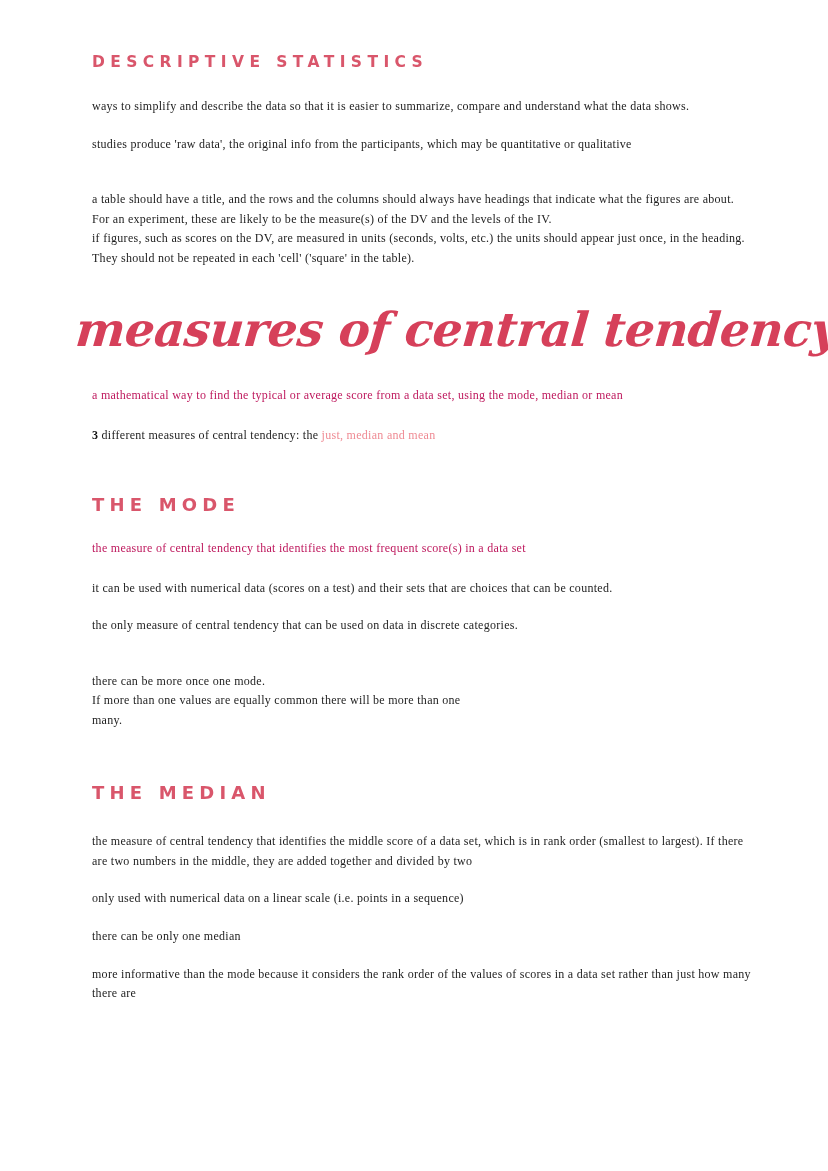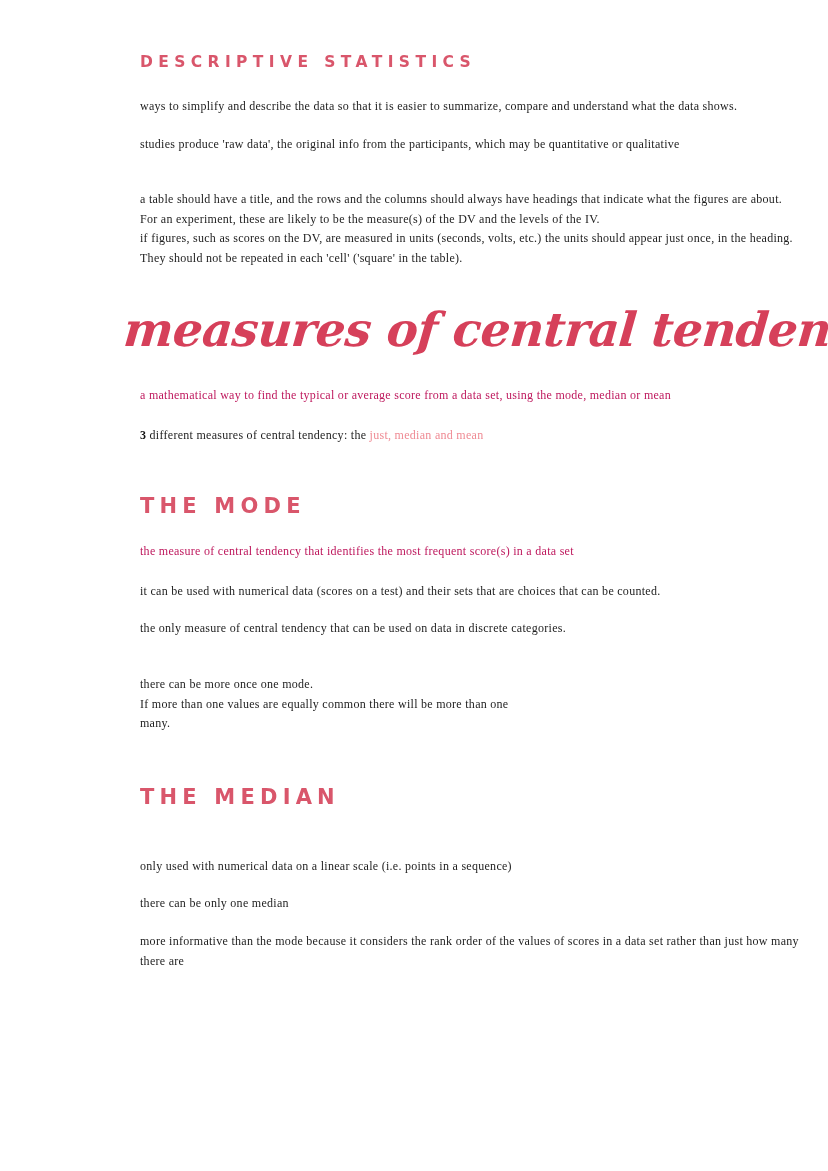"DESCRIPTIVE STATISTICS" .page { margin-left: 48px -> none }
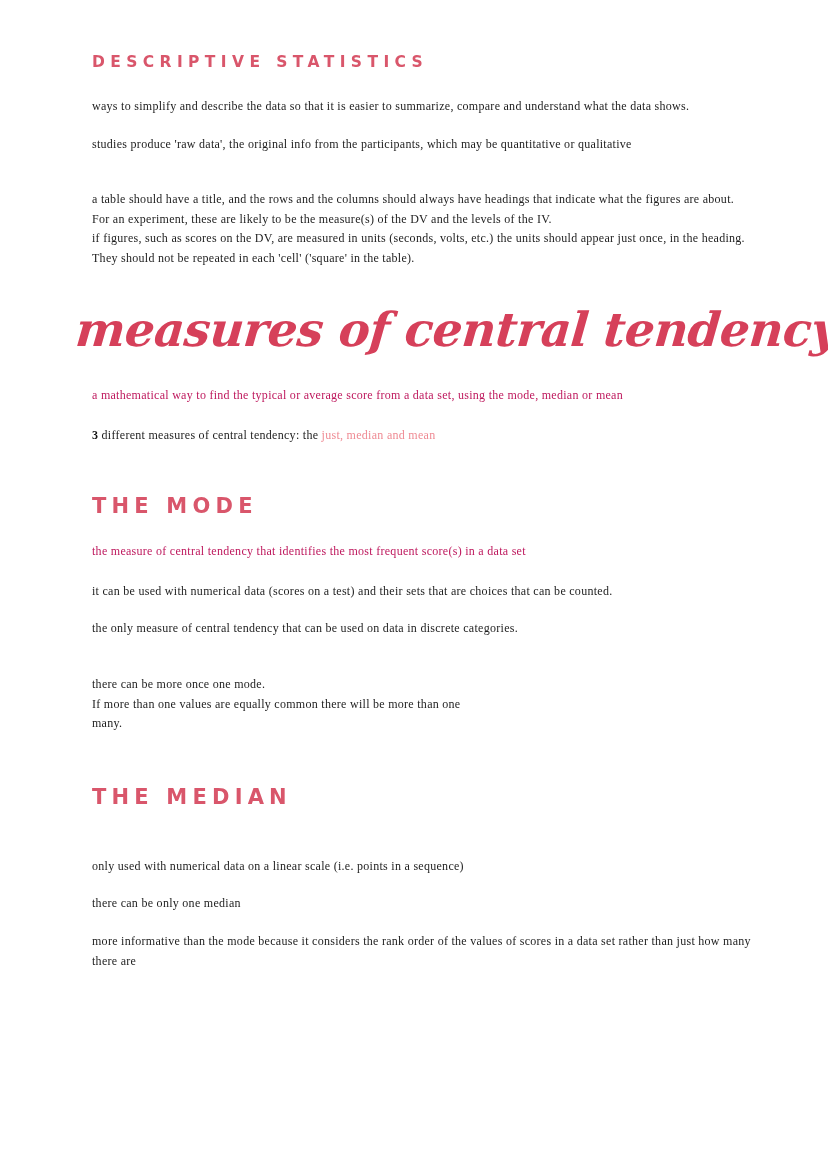"THE MODE" .caps-heading { font-size: 21px -> 18px }
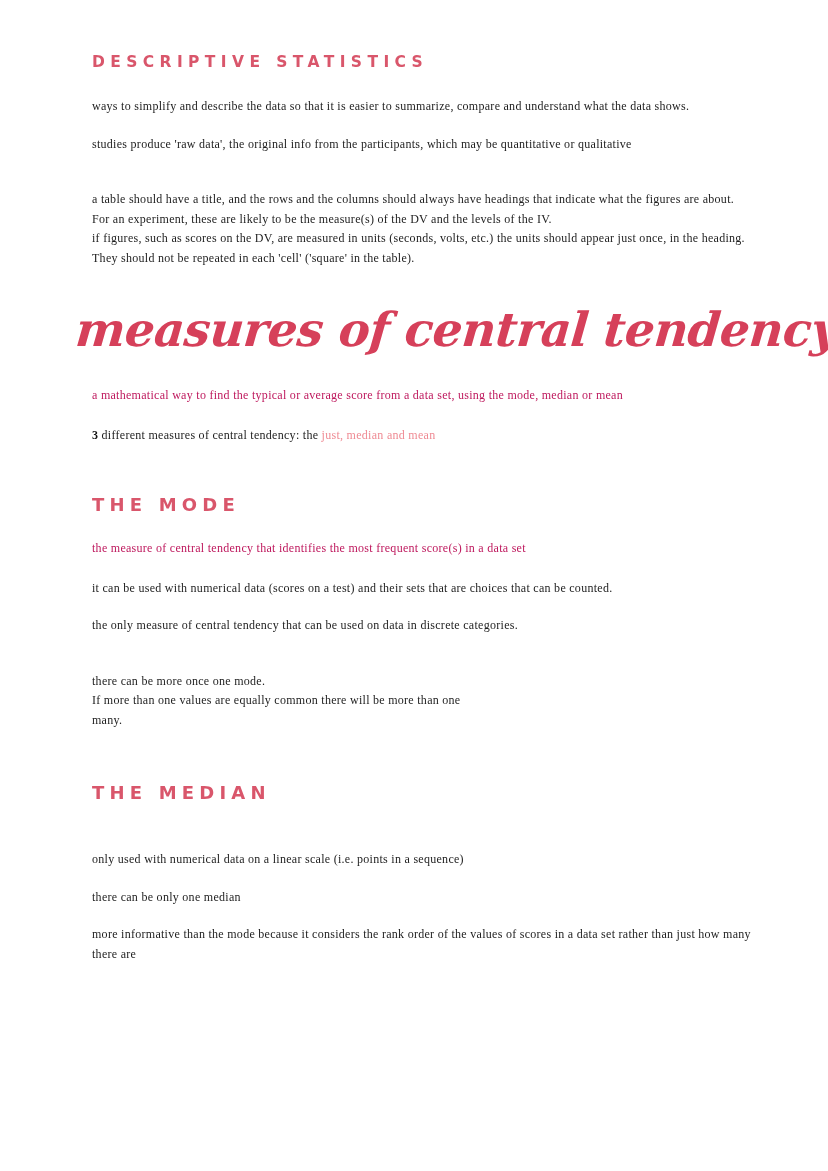"the measure of central tendency that identifies the middle" p.body-text { html: none -> <p>the measure of central tendency that identifies the middle score of a data set, which is in rank order (smallest to largest). If there are two numbers in the middle, they are added together and divided by two</p> }
